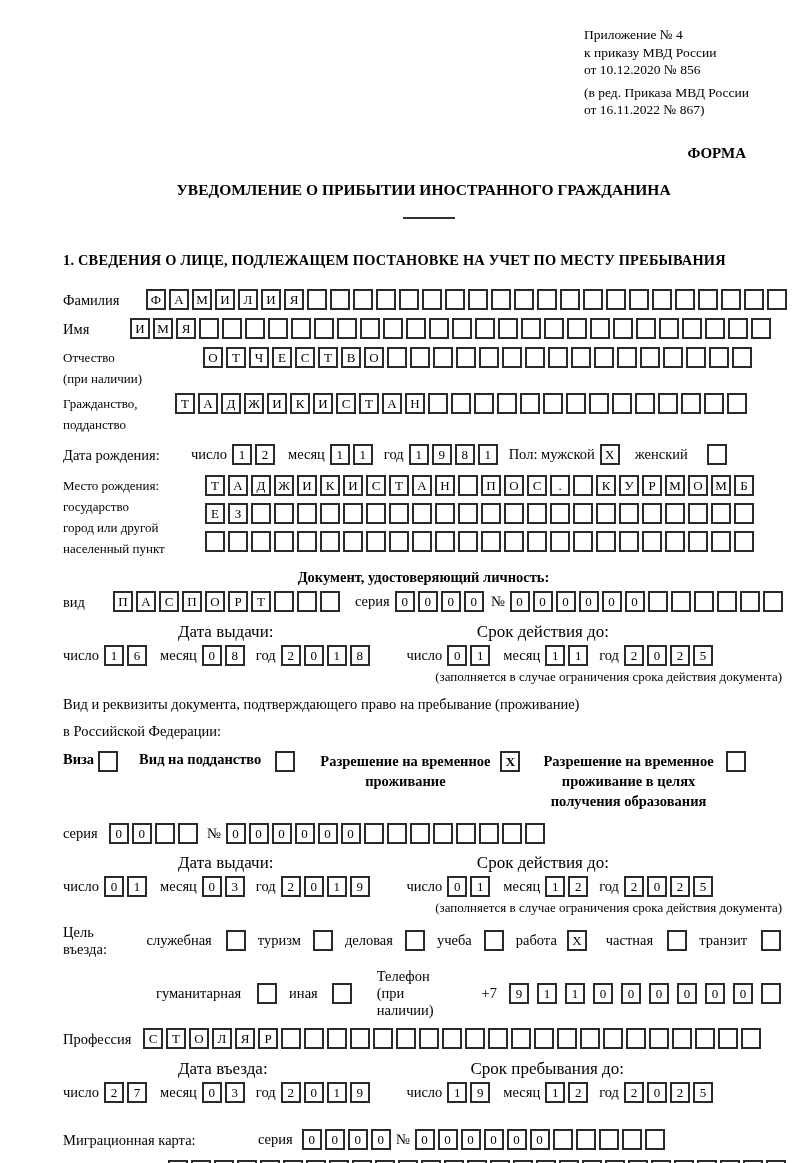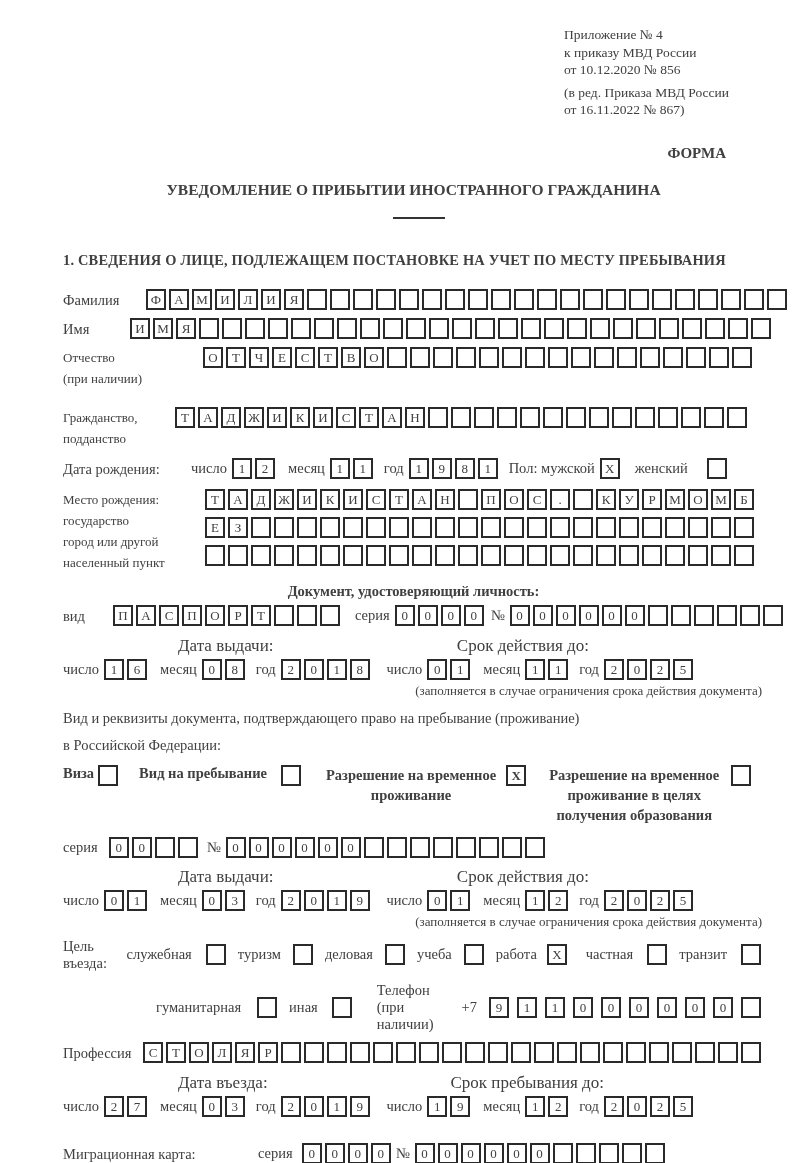"Приложение № 4" .page { color: #404040 -> #000000; padding: 26px 36px 0 63px -> 26px 16px 0 63px }
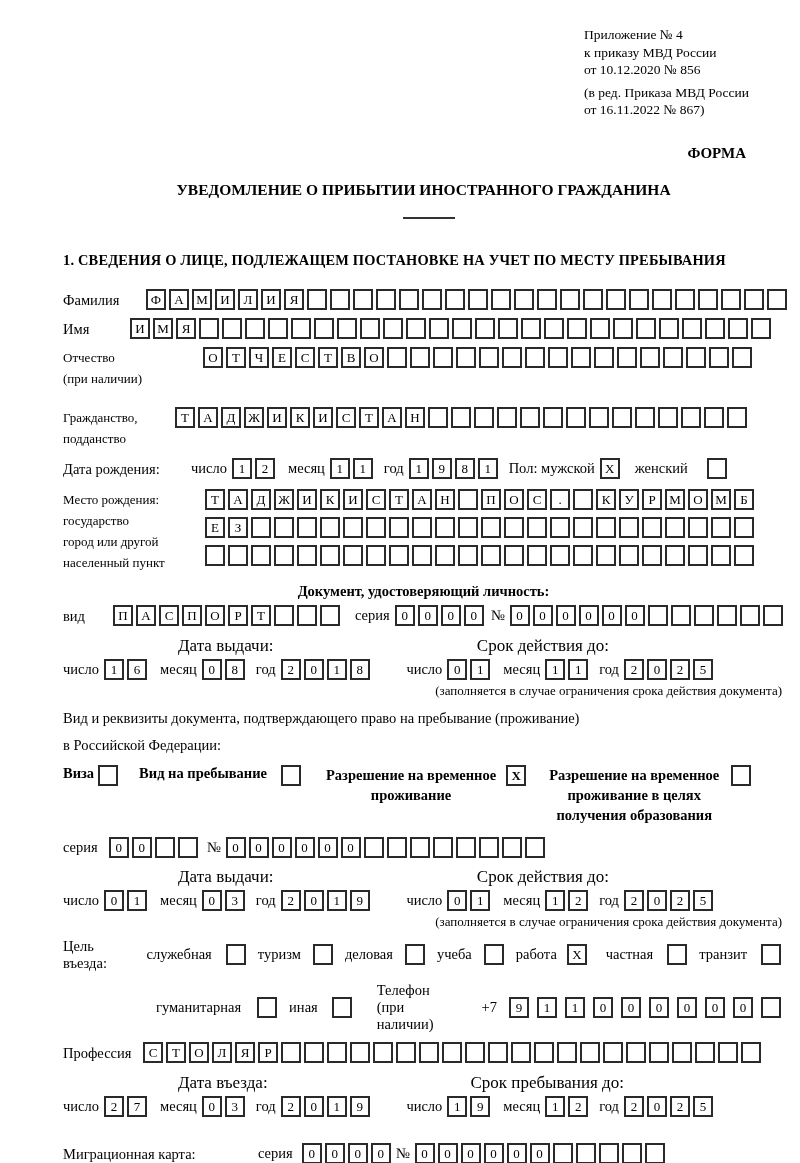"Гражданство," div.row { margin-top: 18px -> 4px }
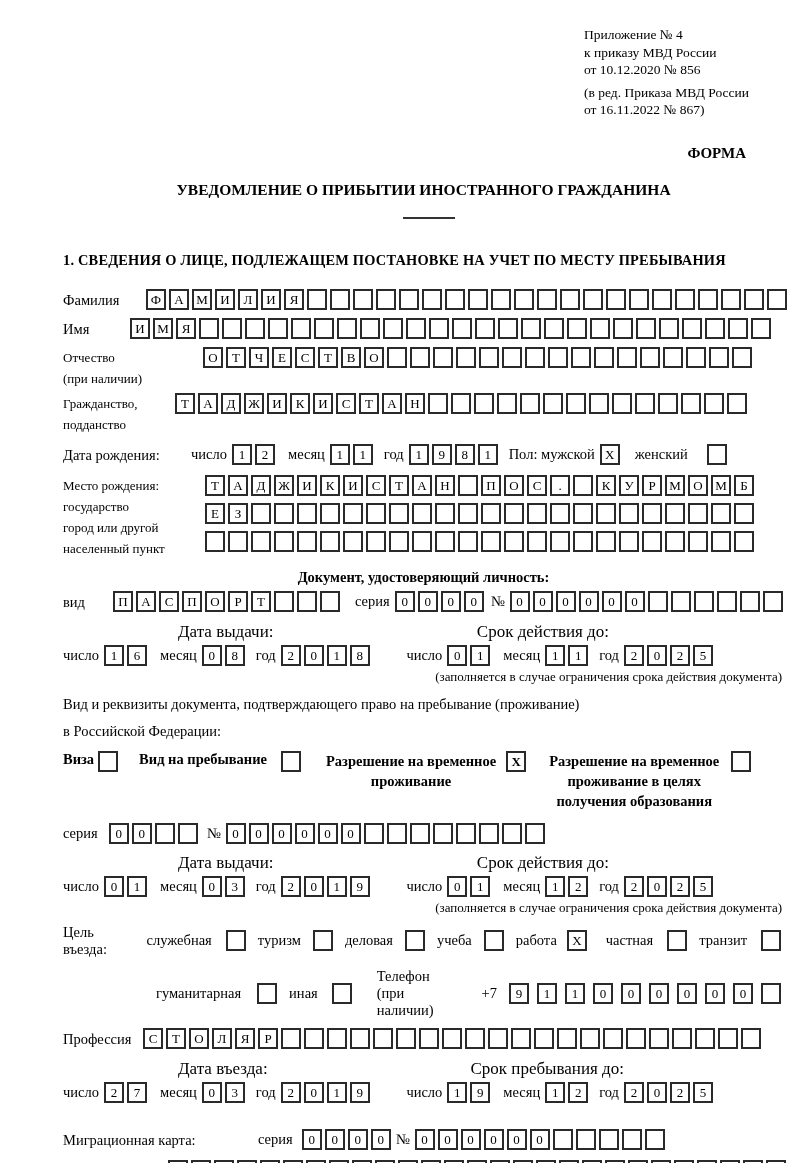"Вид на пребывание" span { text: пребывание -> подданство }
